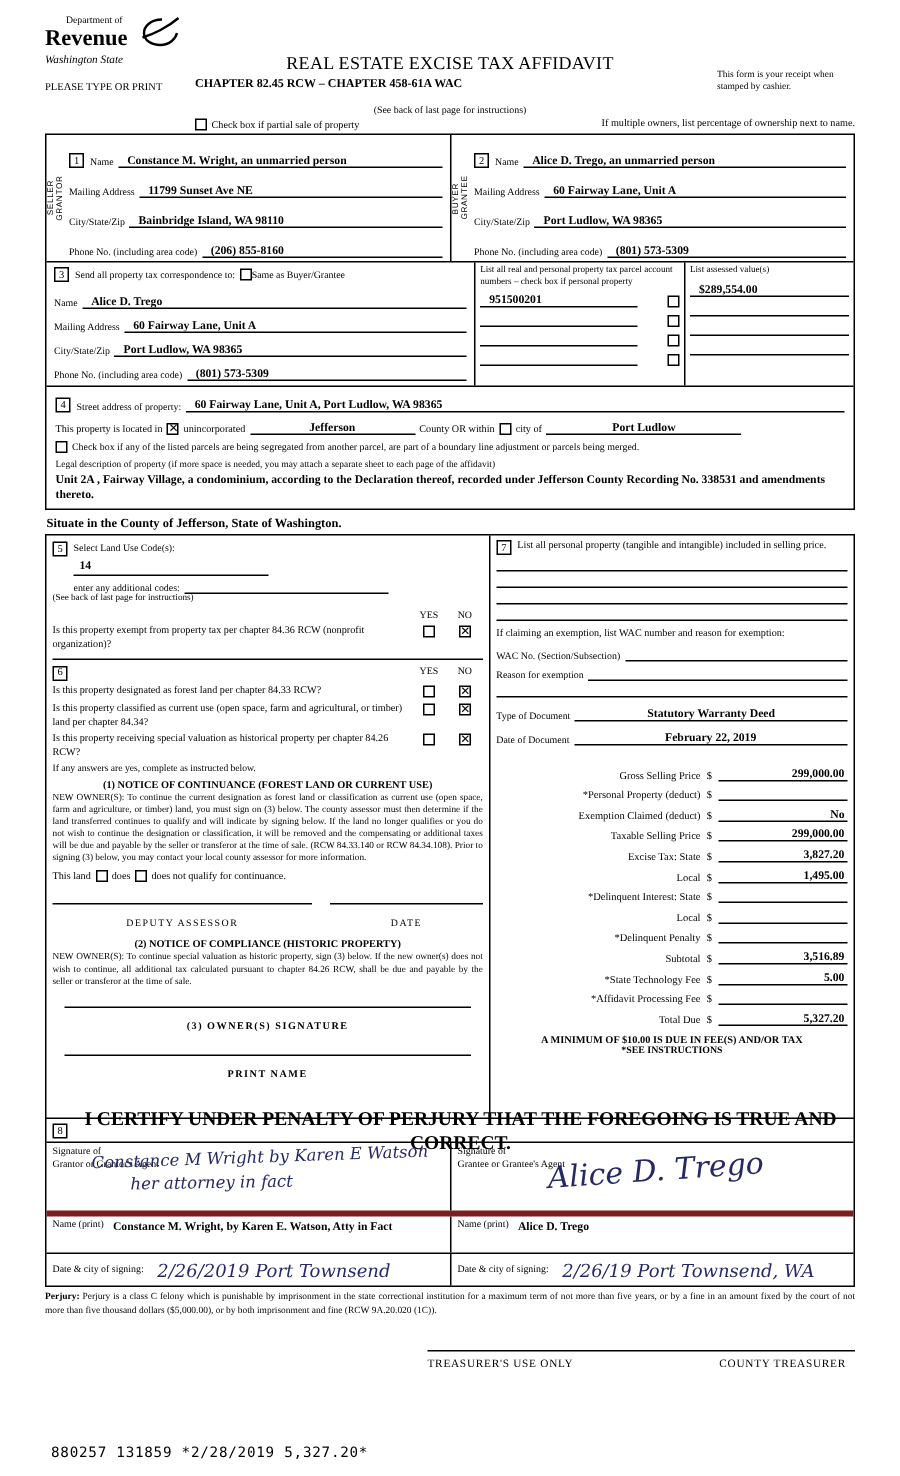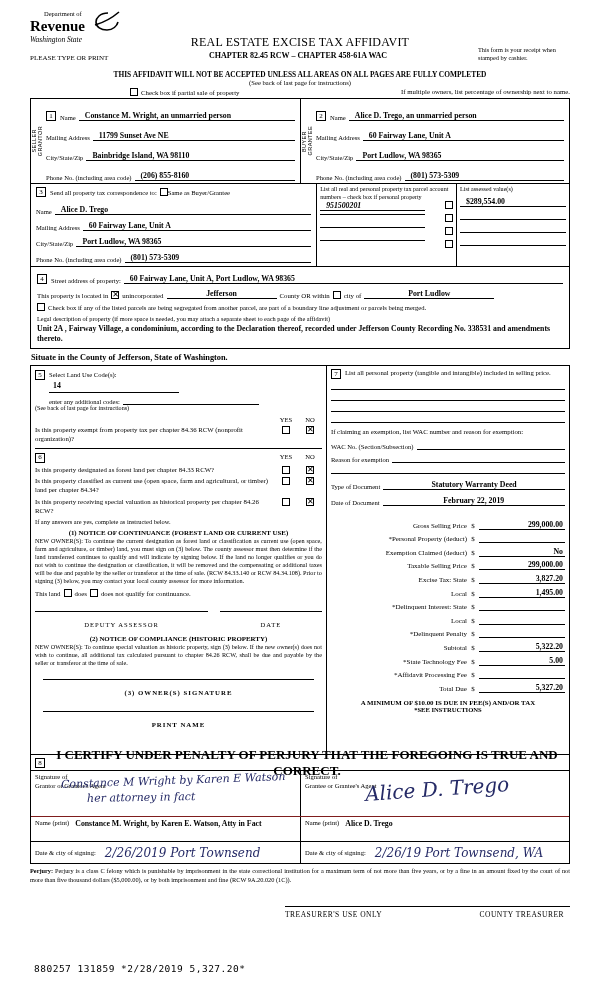"CHAPTER 82.45 RCW – CHAPTER" .hdr-chapter { text-align: center -> none }
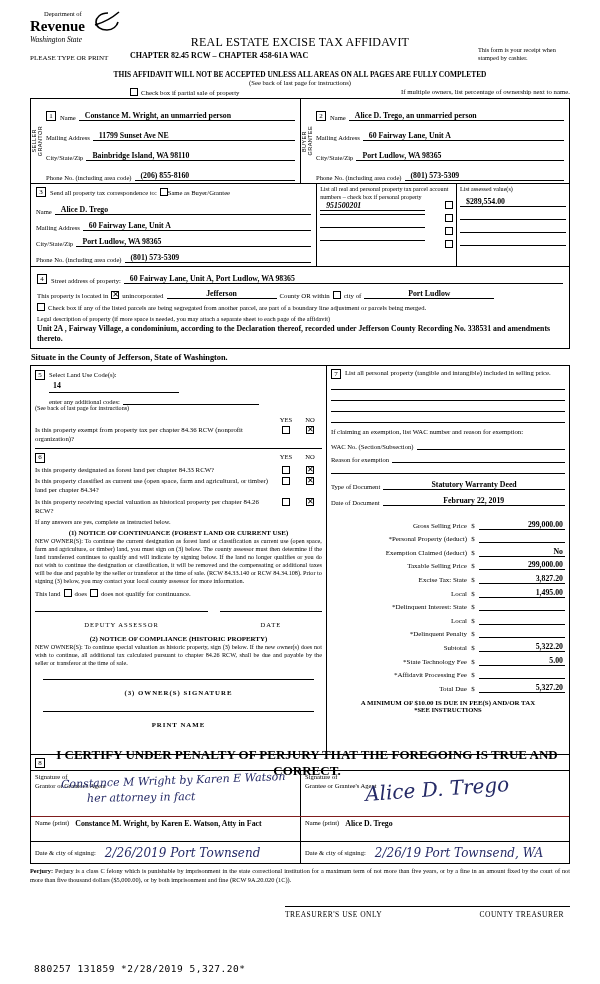"THIS AFFIDAVIT WILL NOT BE" div.warning { html: <div>THIS AFFIDAVIT WILL NOT BE ACCEPTED UNLESS ALL AREAS ON ALL PAGES ARE FULLY COMPLETED</div> -> none }
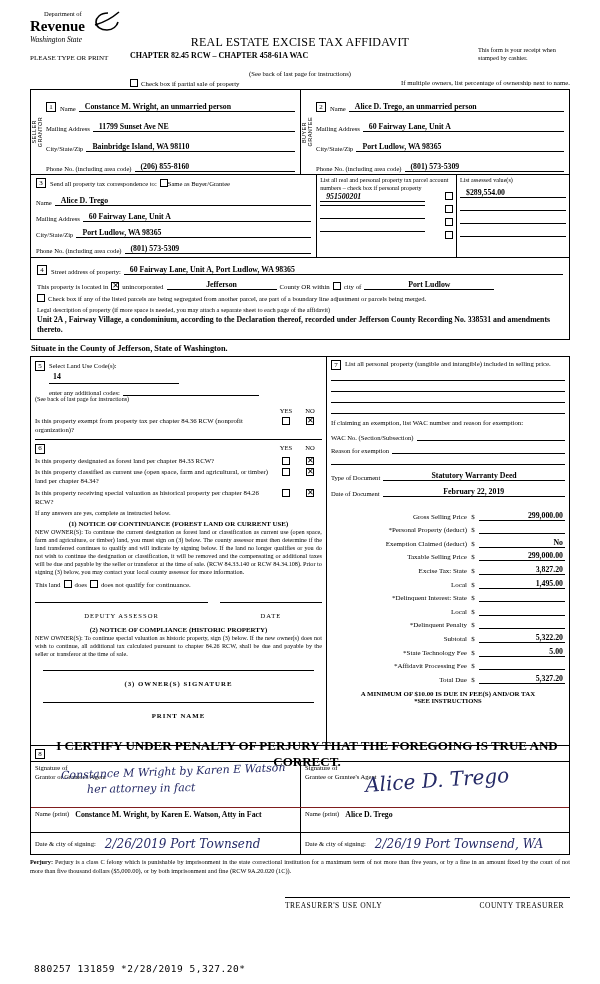"951500201" .prow { align-items: flex-start -> flex-end; font-style: italic -> none }
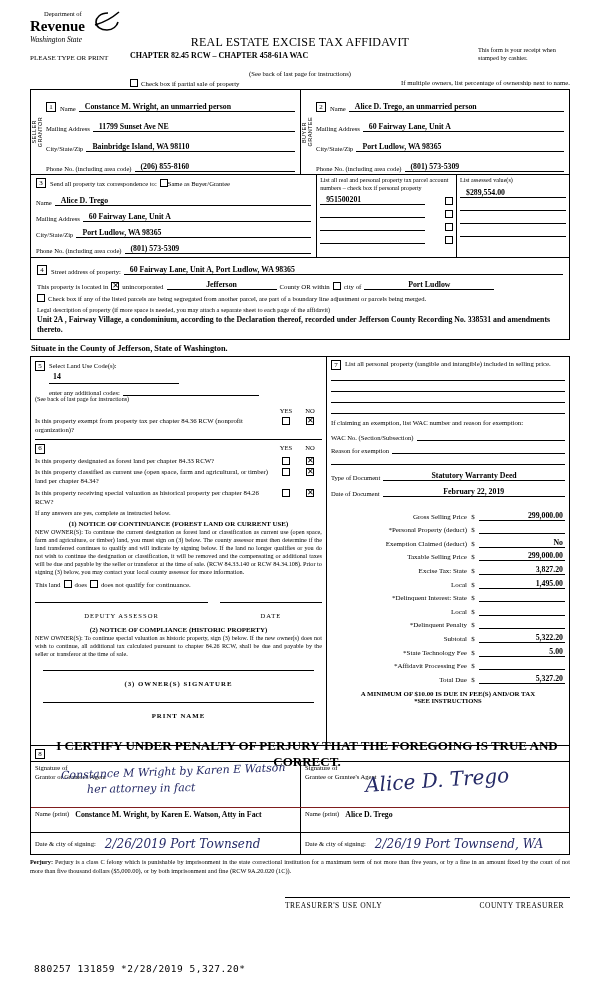"5,322.20" span.feeval { text: 5,322.20 -> 3,516.89 }
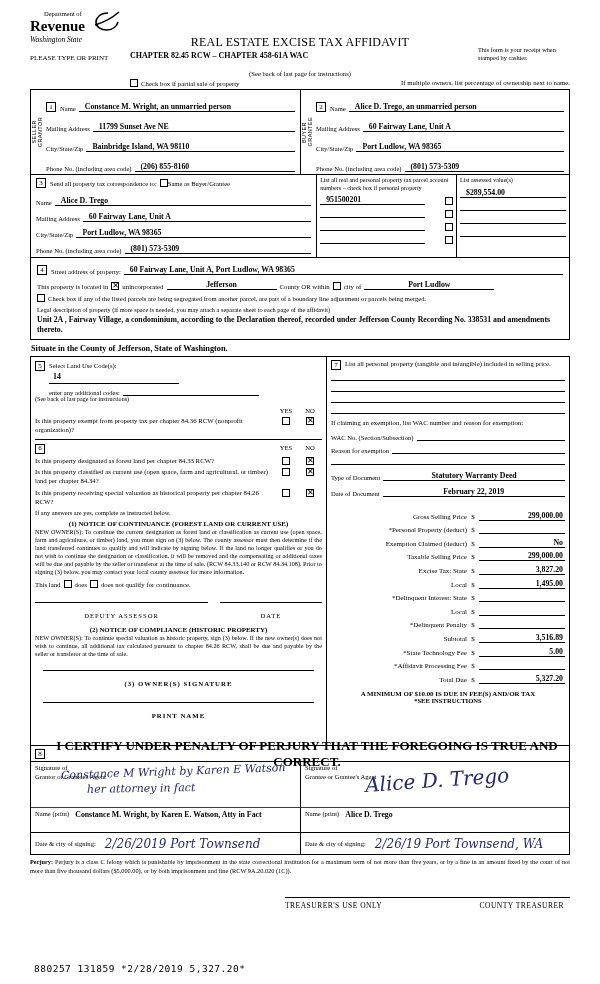"Constance M. Wright, by Karen" .nprow { border-top: 1px solid #7f1d1d -> 4px solid #7f1d1d }
